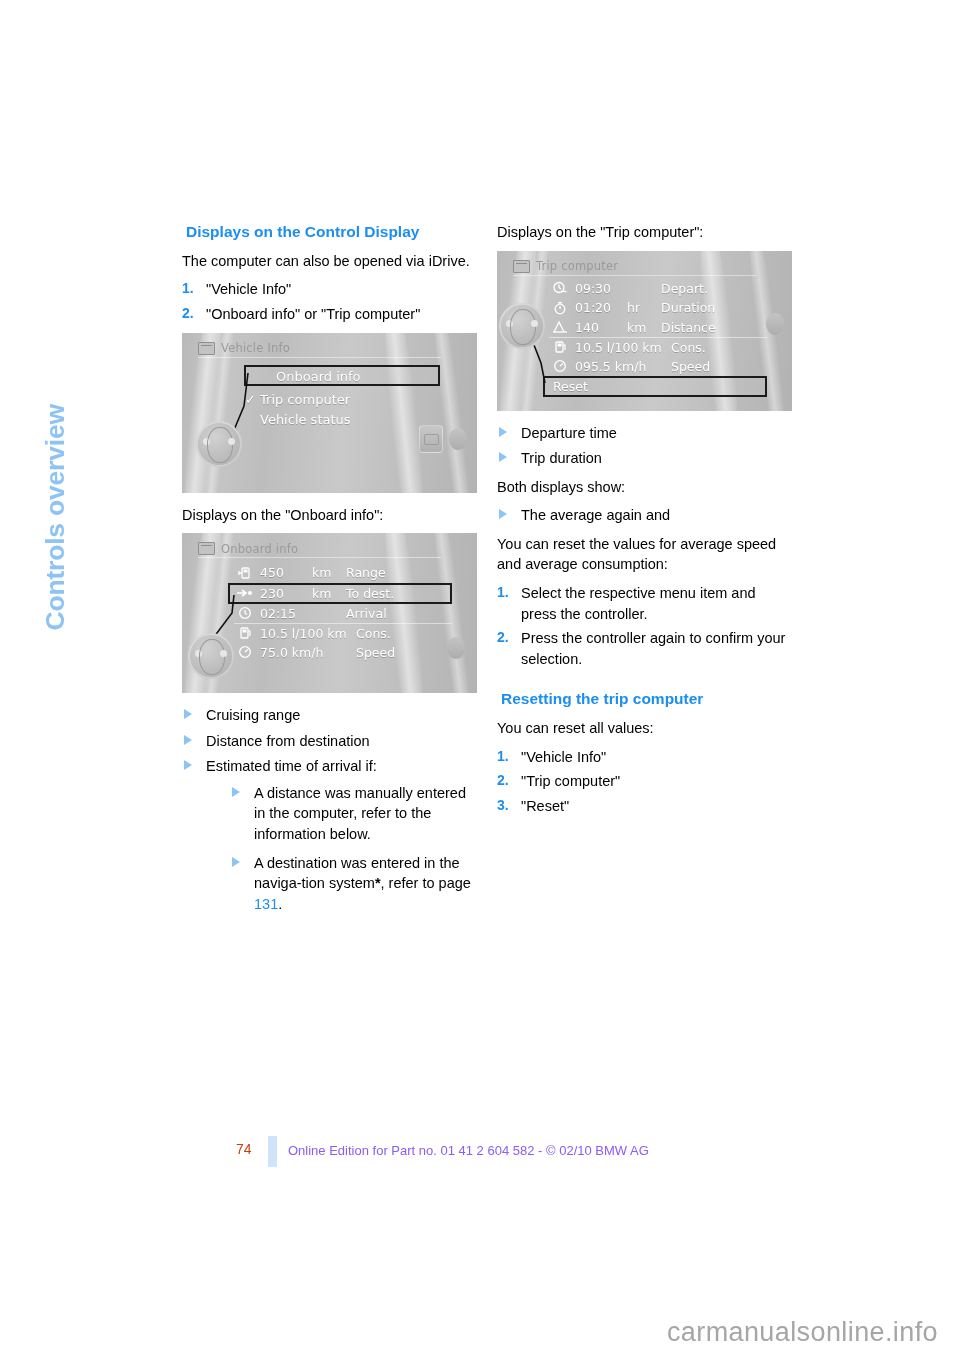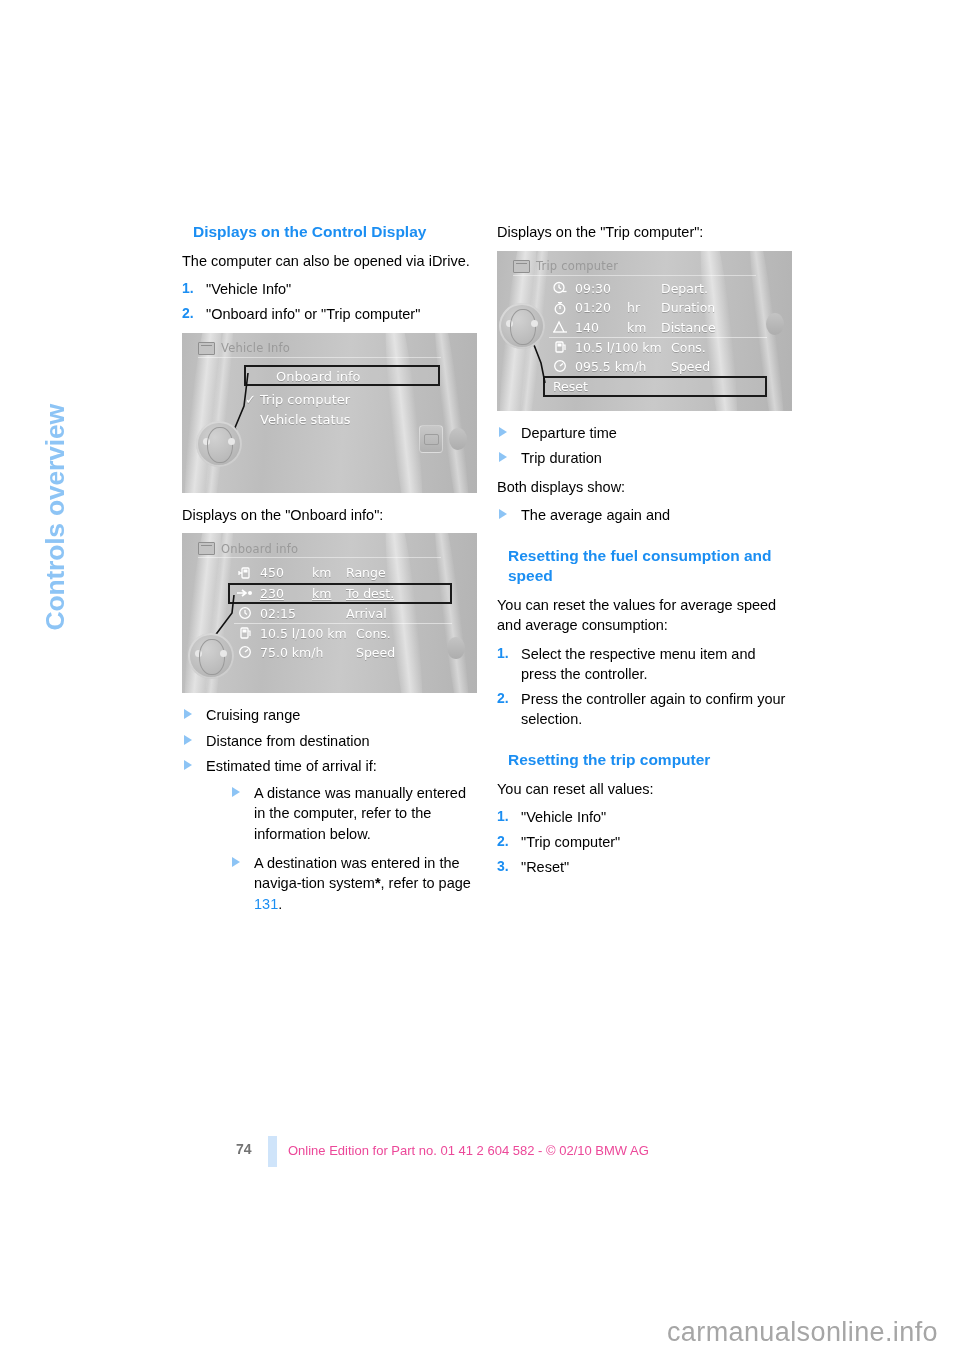"Displays on the Control Display" h2.section { margin: 0 0 9px 11px -> 0 0 9px 4px }
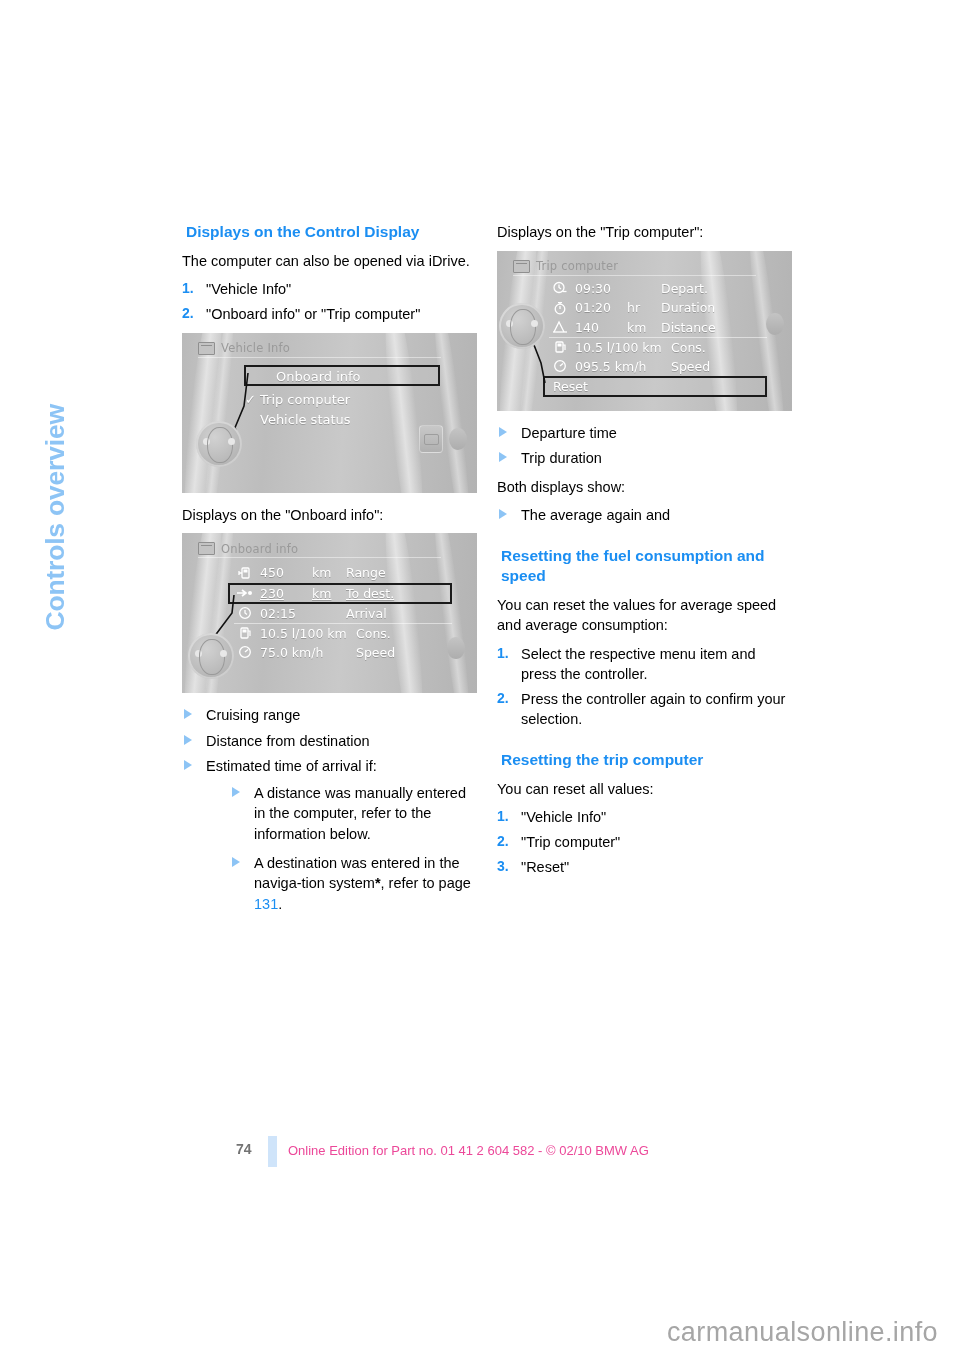"Resetting the fuel consumption and" h2.section { html: <h2>Resetting the fuel consumption and speed</h2> -> none }
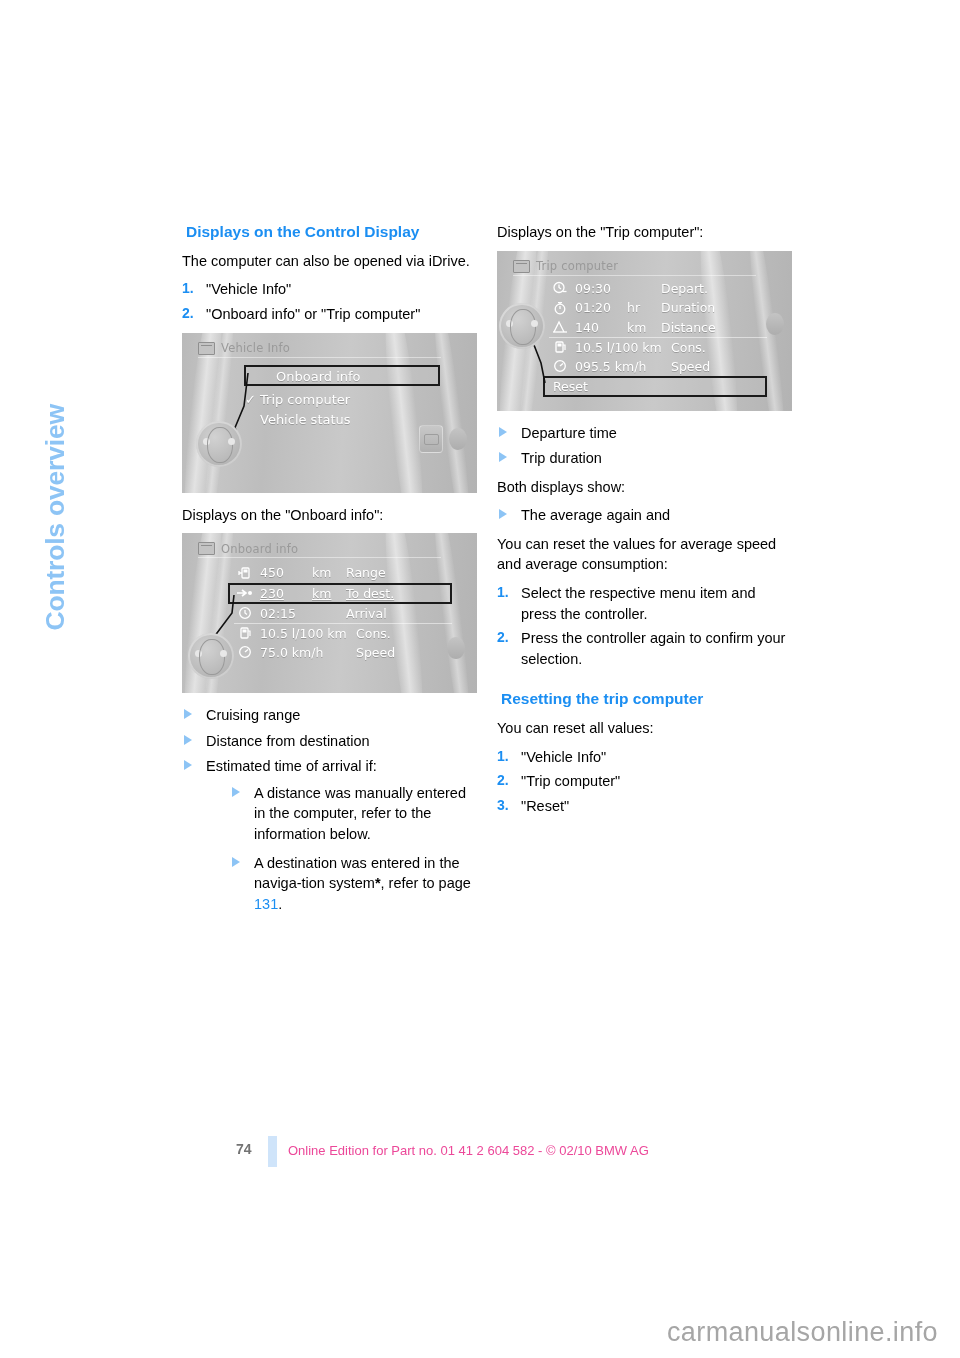"230" .drow.boxed { text-decoration: underline -> none }
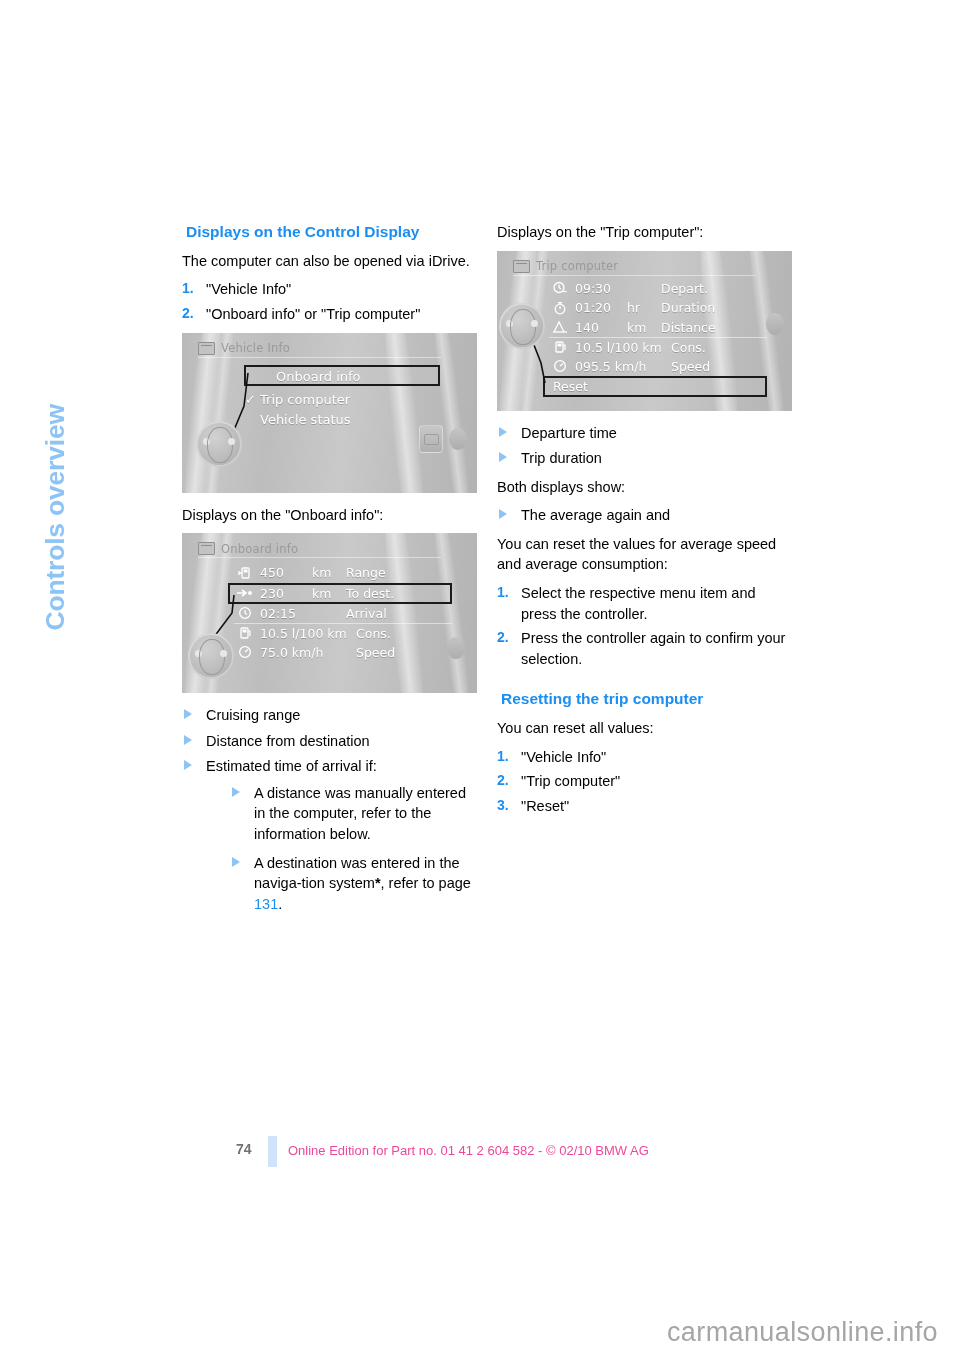"74" .footer .pageno { color: #737373 -> #c2410c; font-weight: bold -> none }
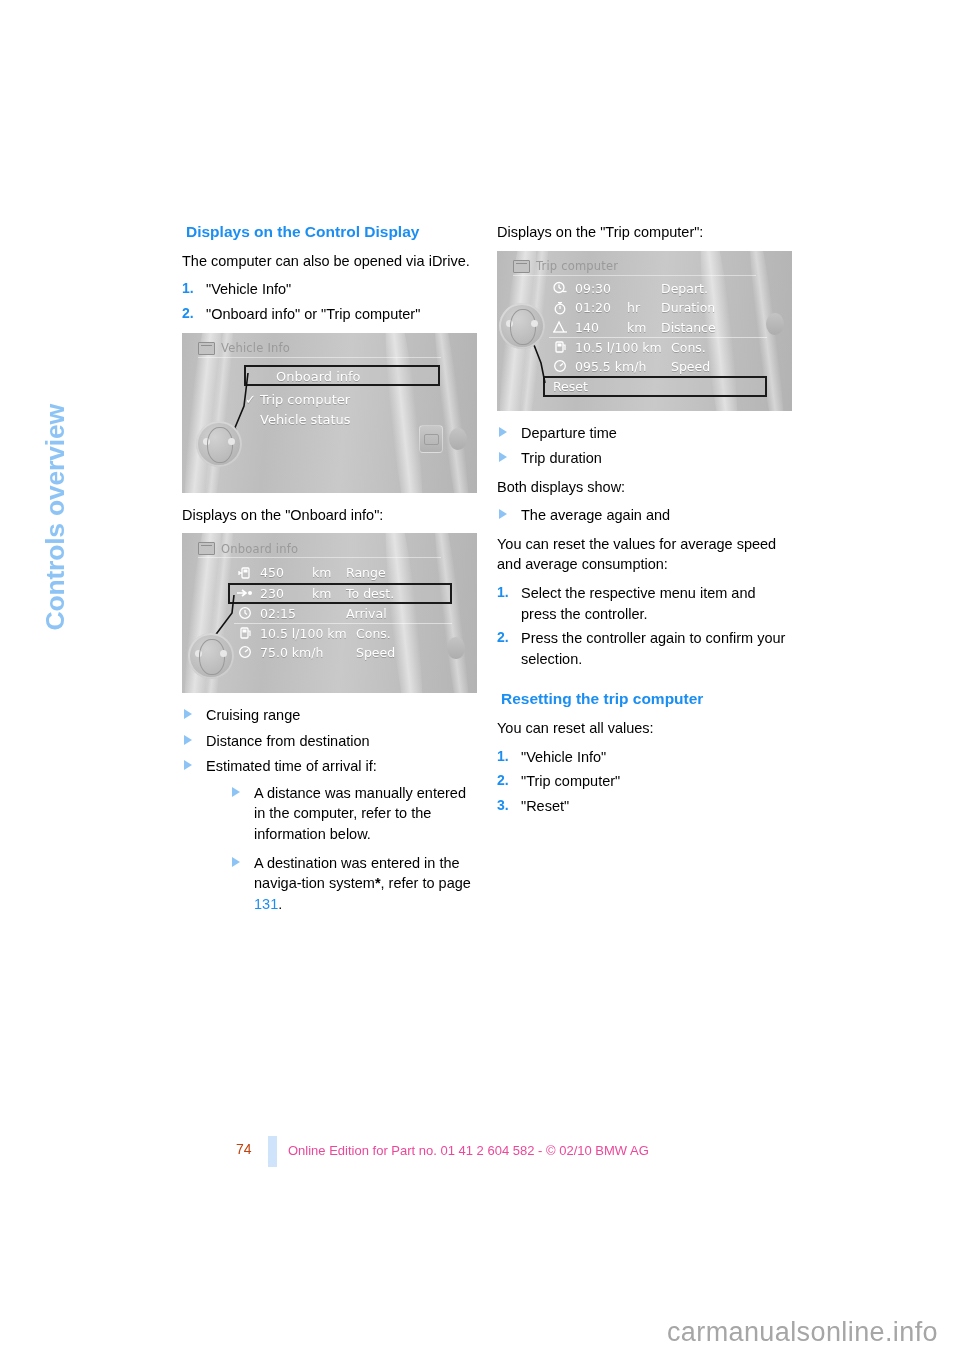"Online Edition for Part no." .footer .imprint { color: #ec4899 -> #8b5cf6 }
